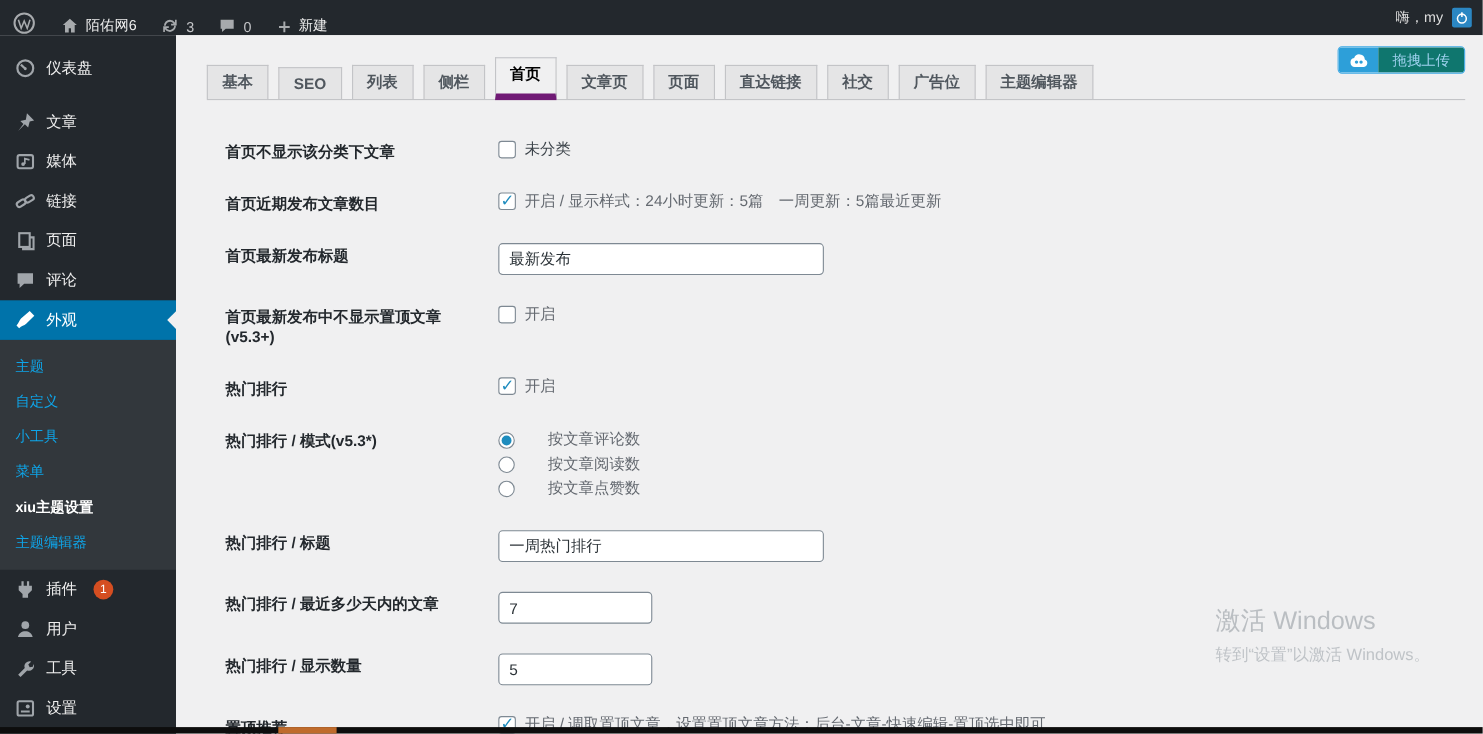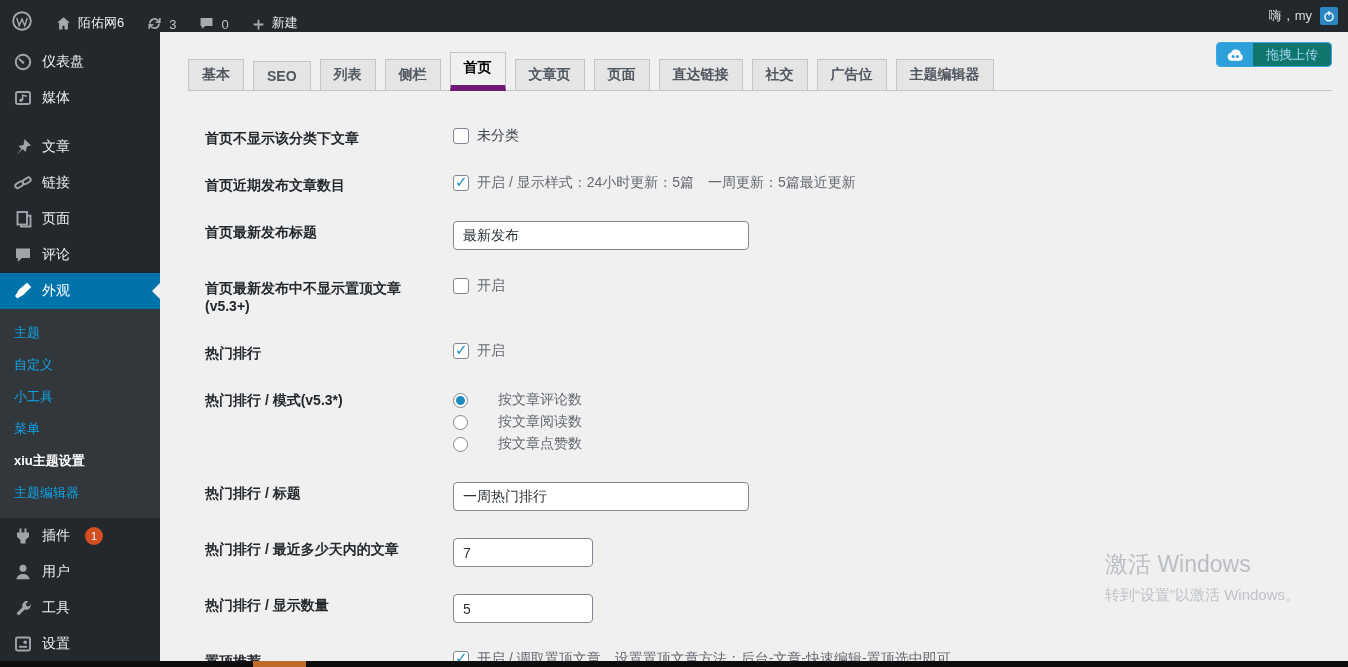"媒体" div.menu-item { order: before "文章" -> after "文章" }
